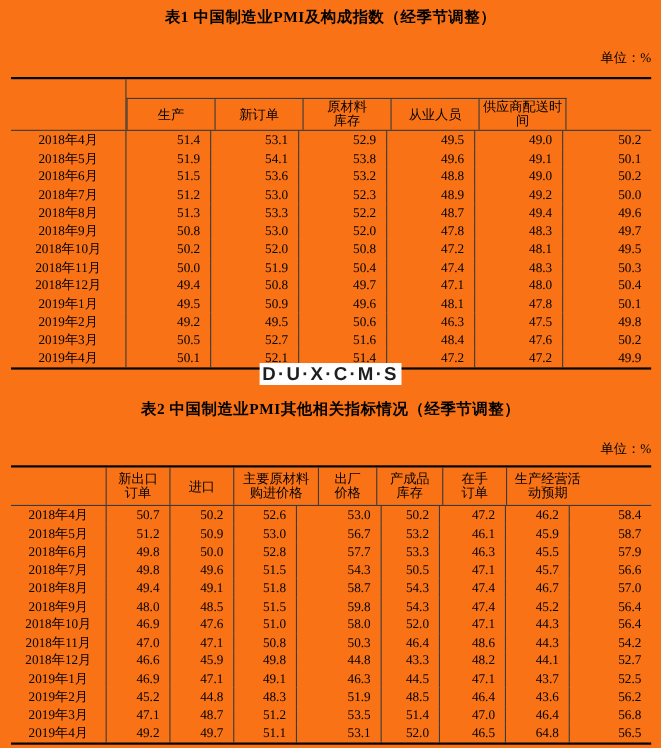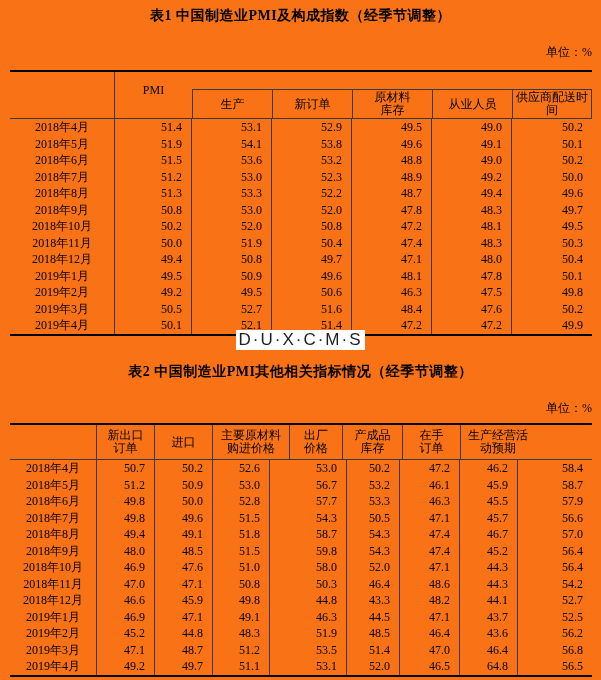"PMI" div.hcell { html: <div>PMI</div> -> none }
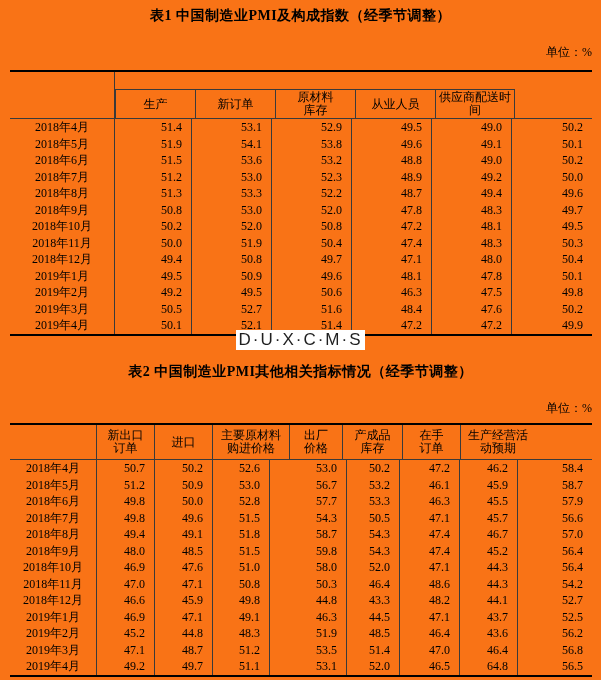"D·U·X·C·M·S" .watermark { font-weight: normal -> bold }
